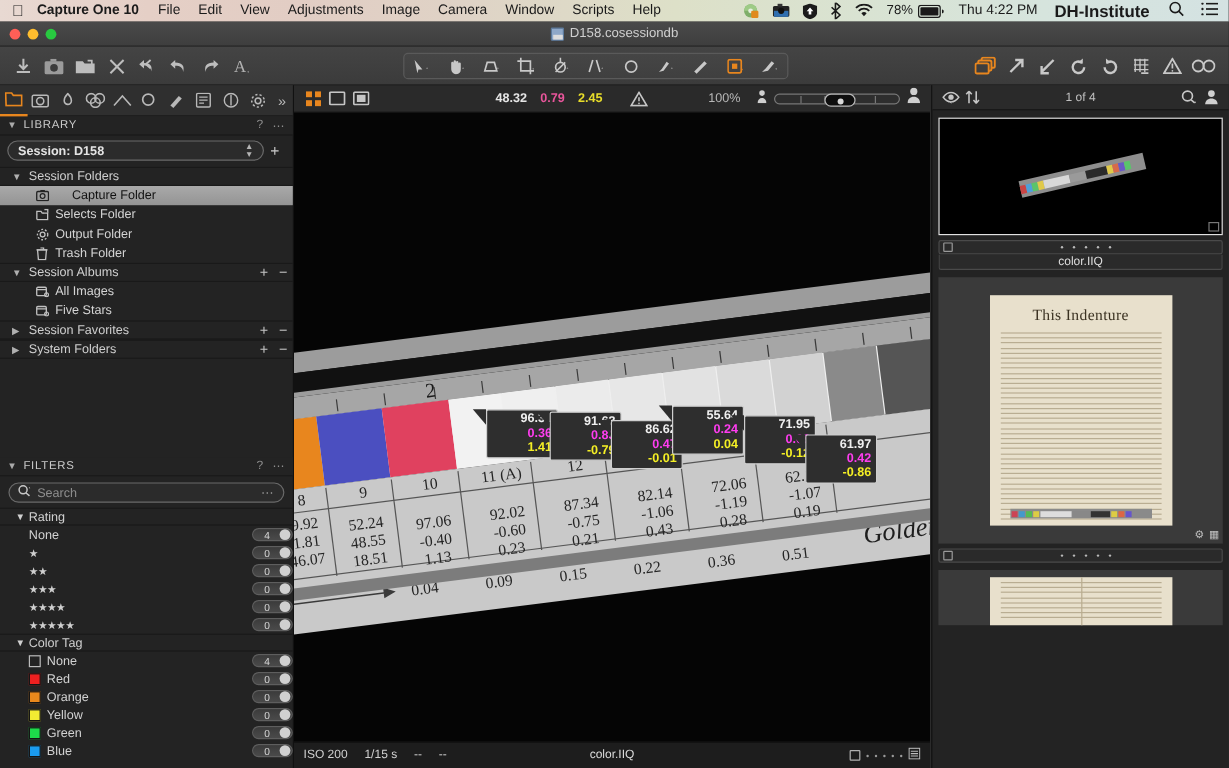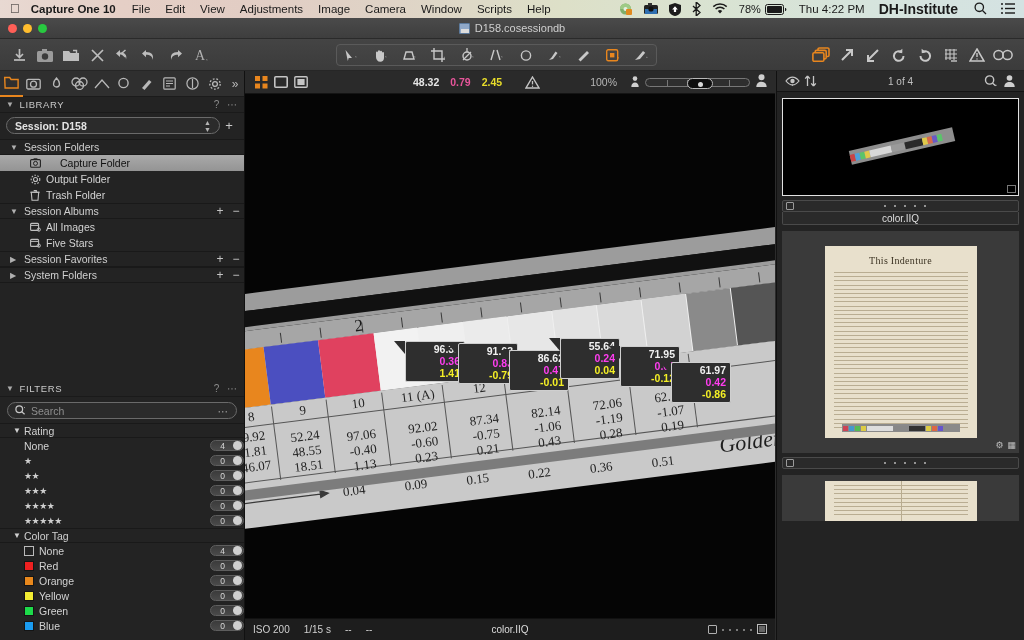"Selects Folder" div.item { html: none -> <div> <span> <svg> <path></path> <path></path> <path></path> </svg> </span> <span>Selects Folder</span> </div> }
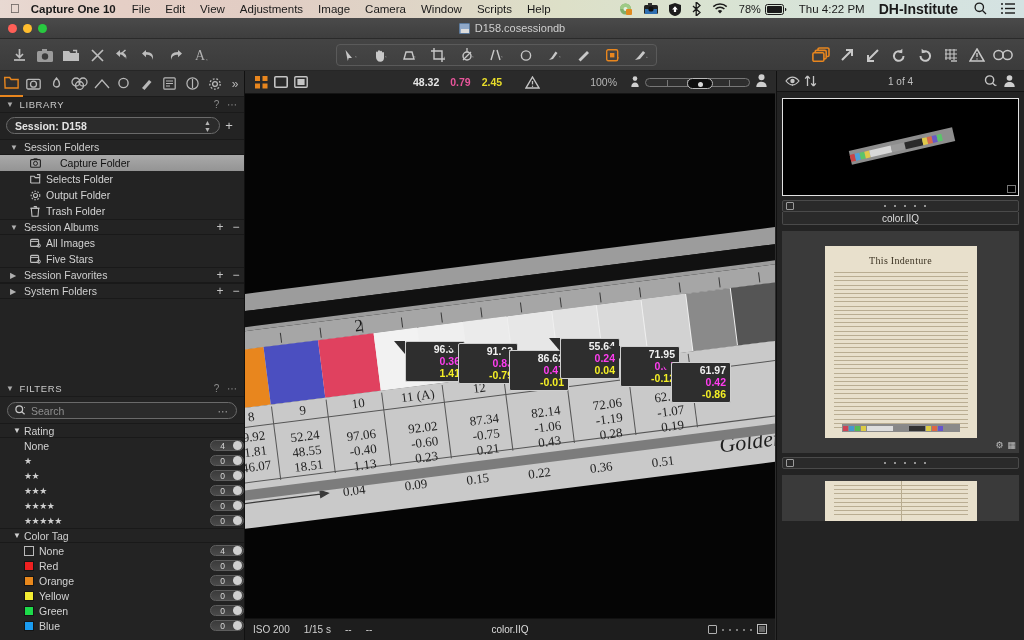"This Indenture" .doc-title { font-size: 10px -> 13px }
